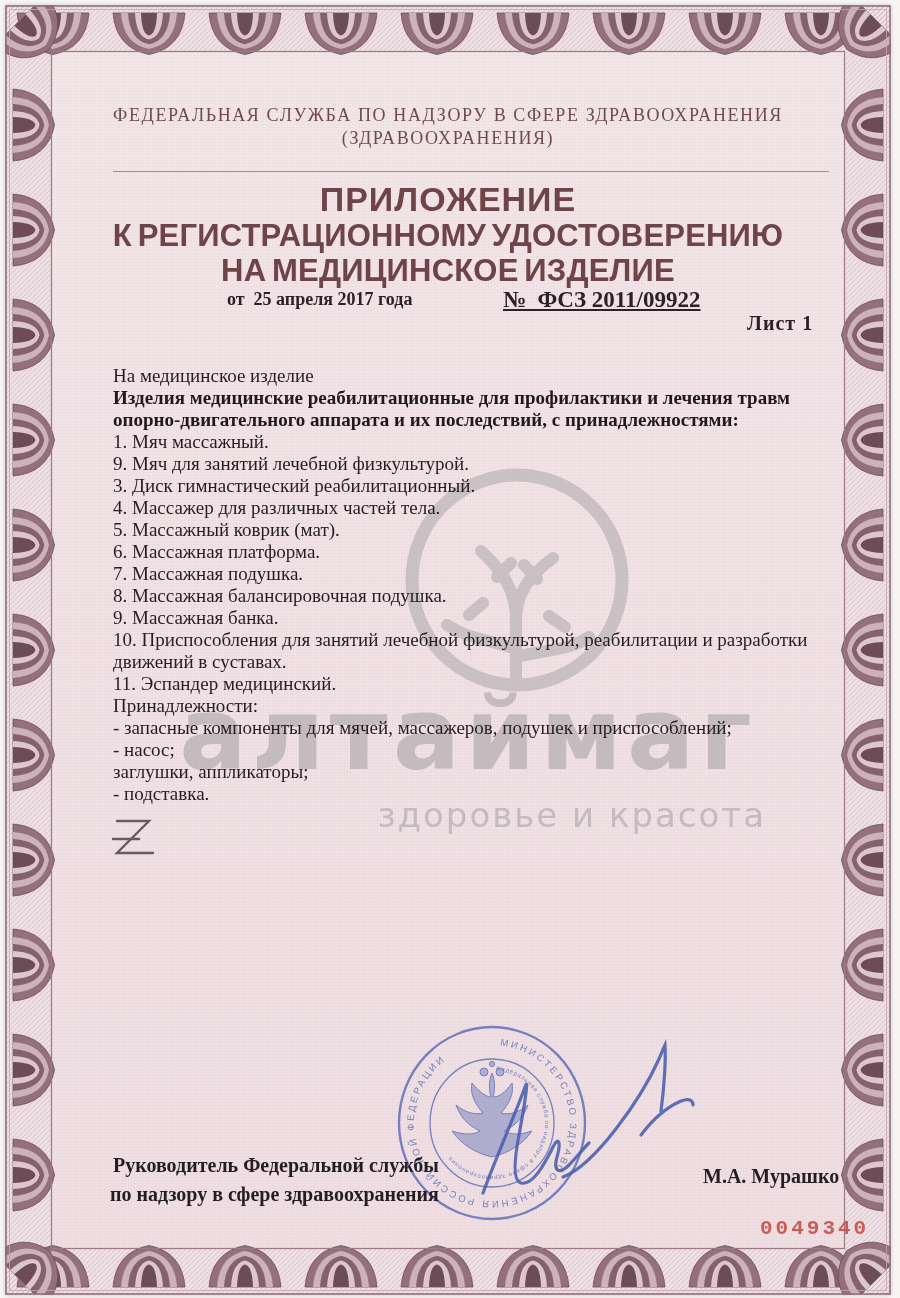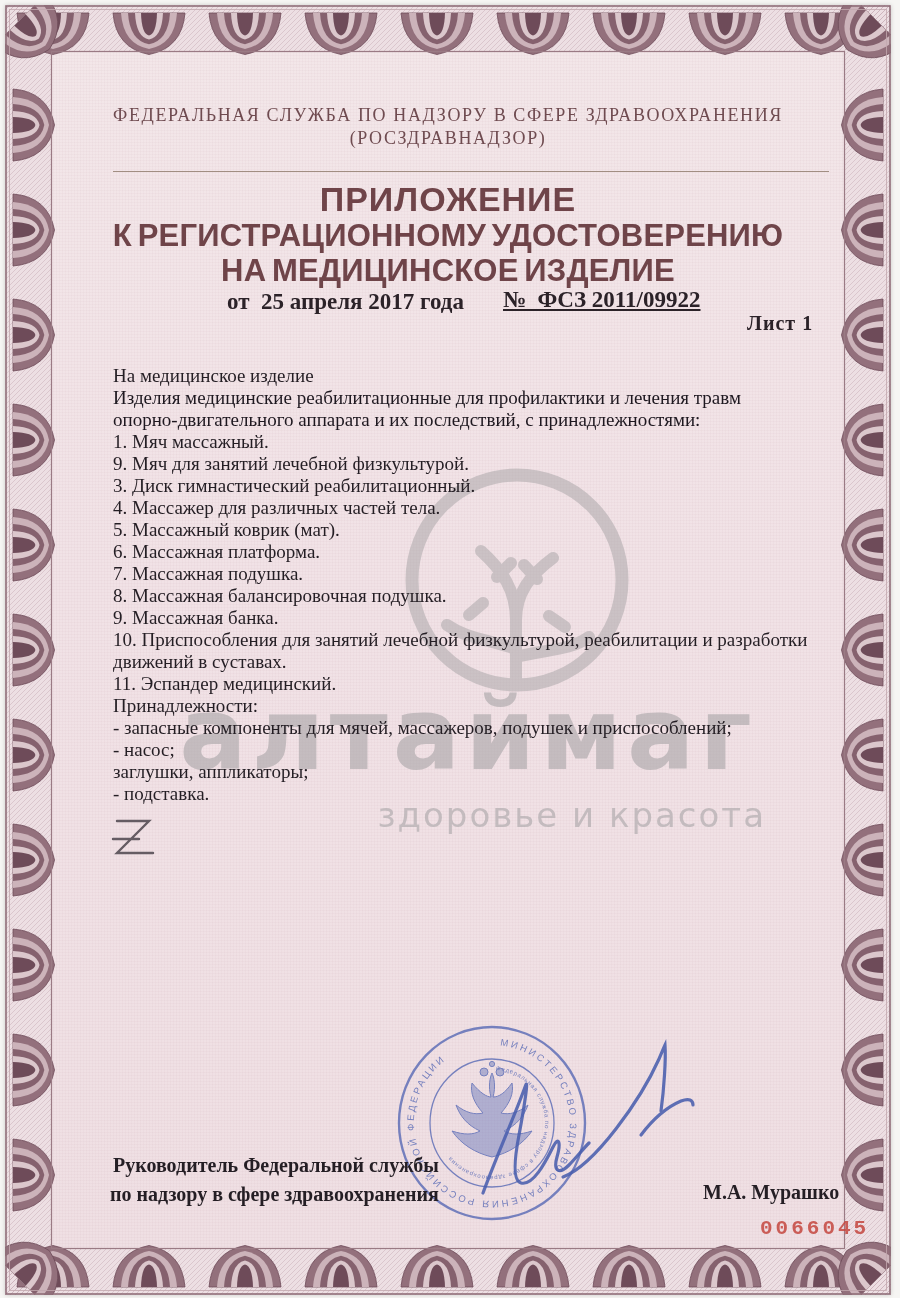"(РОСЗДРАВНАДЗОР)" div { text: РОСЗДРАВНАДЗОР -> ЗДРАВООХРАНЕНИЯ }
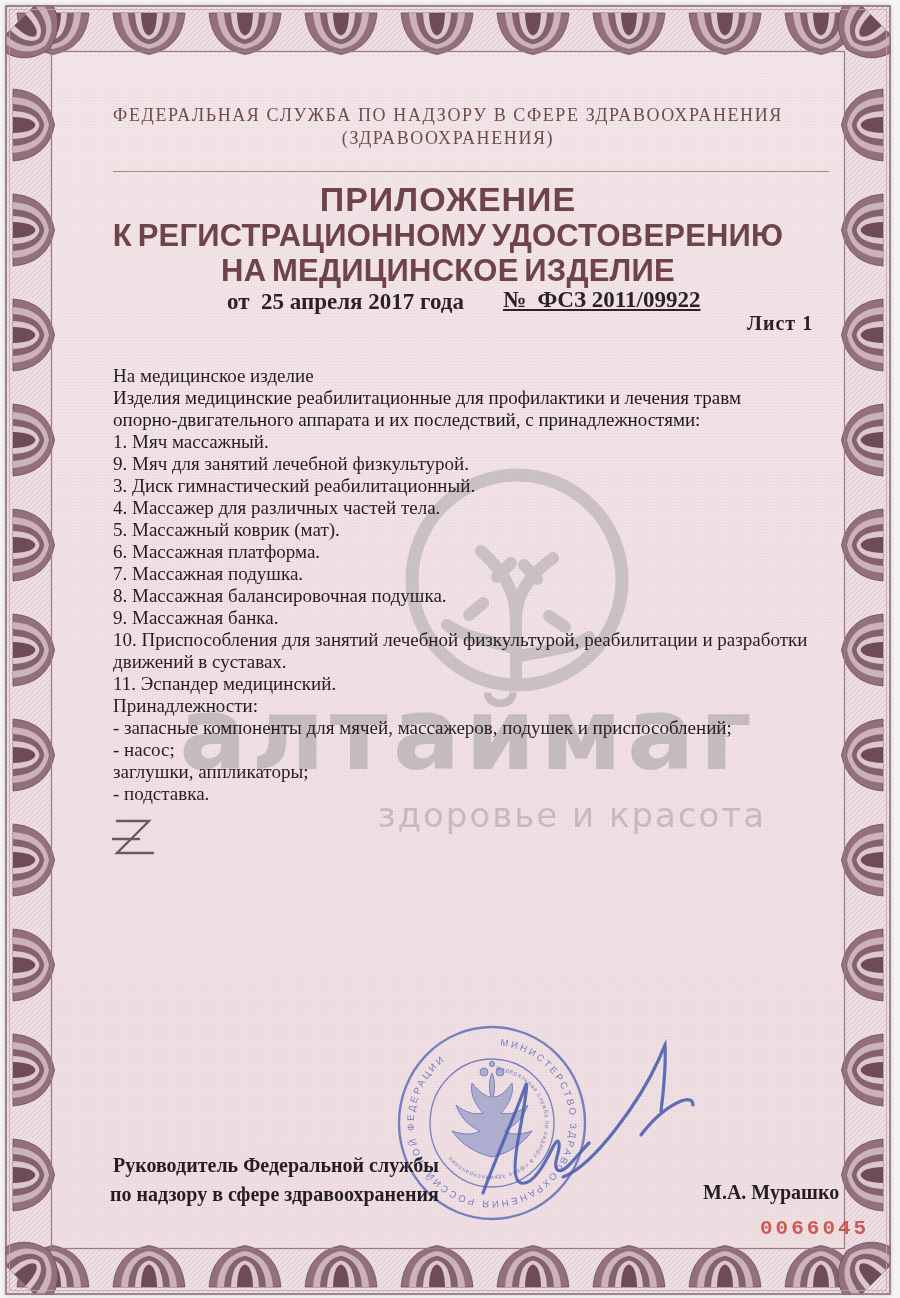"от 25 апреля 2017 года" .date { font-size: 23px -> 18px }
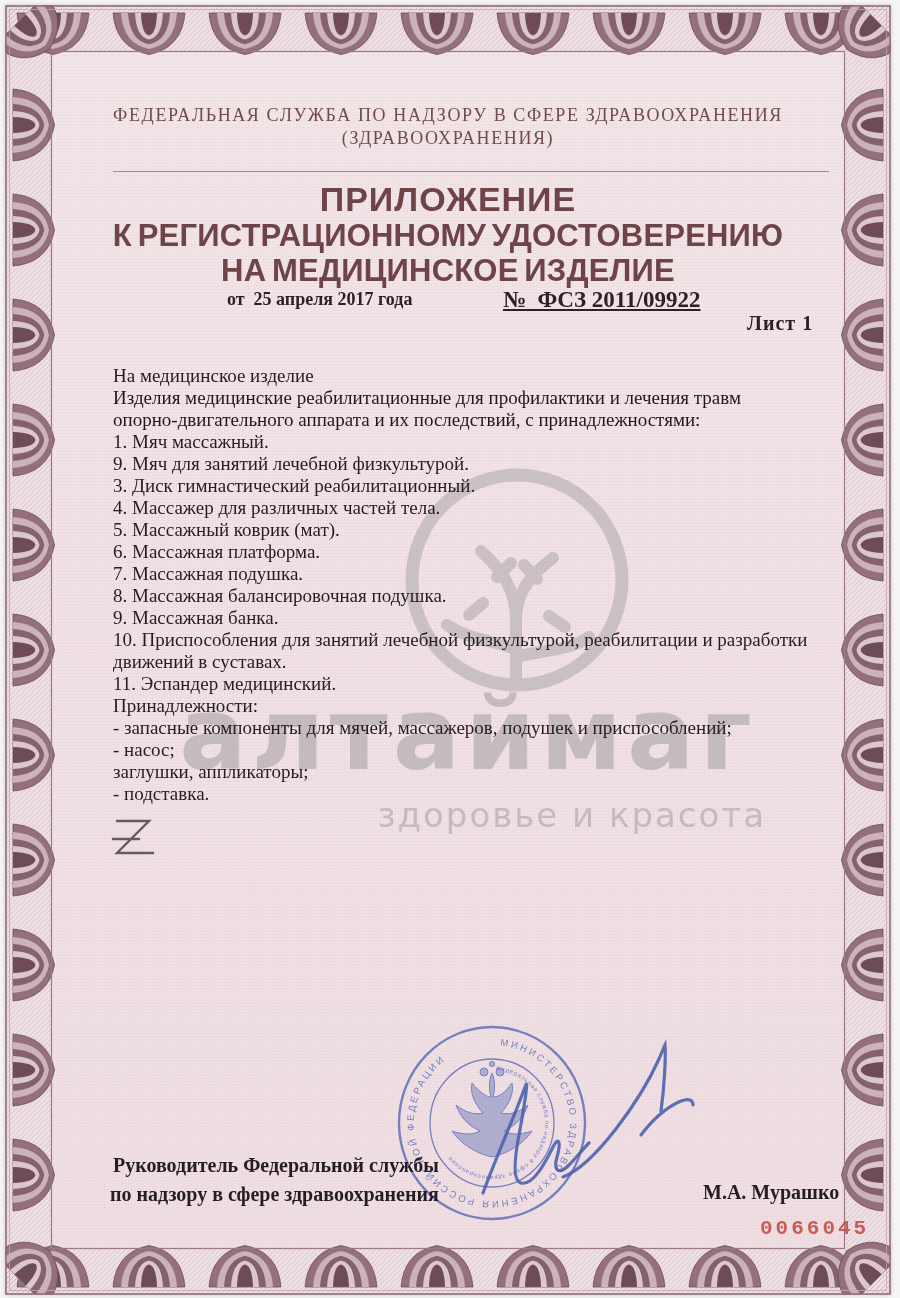"Изделия медицинские реабилитационные для" .body-text .b { font-weight: normal -> bold }
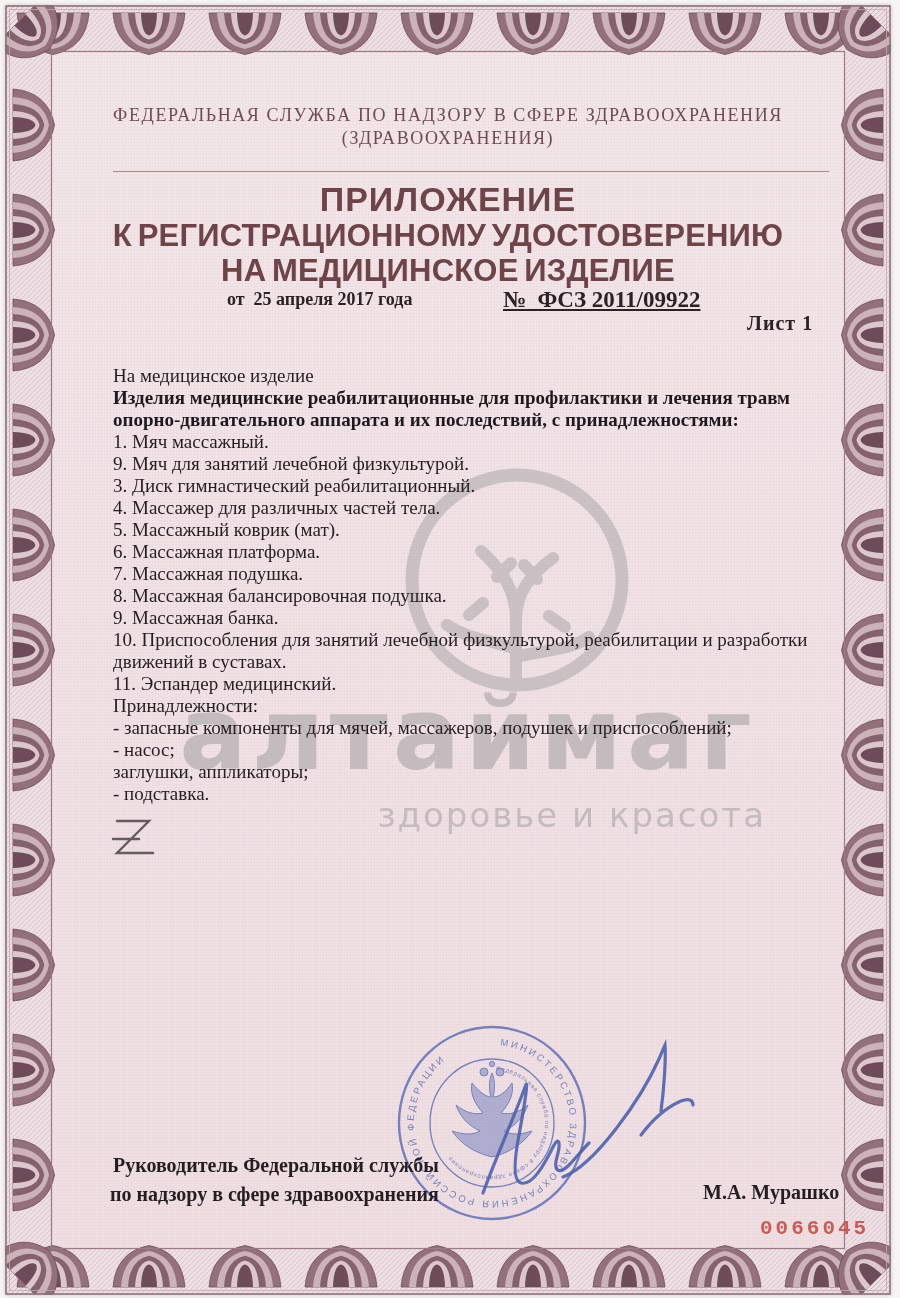"М.А. Мурашко" .sig-name { margin-top: 16px -> none }
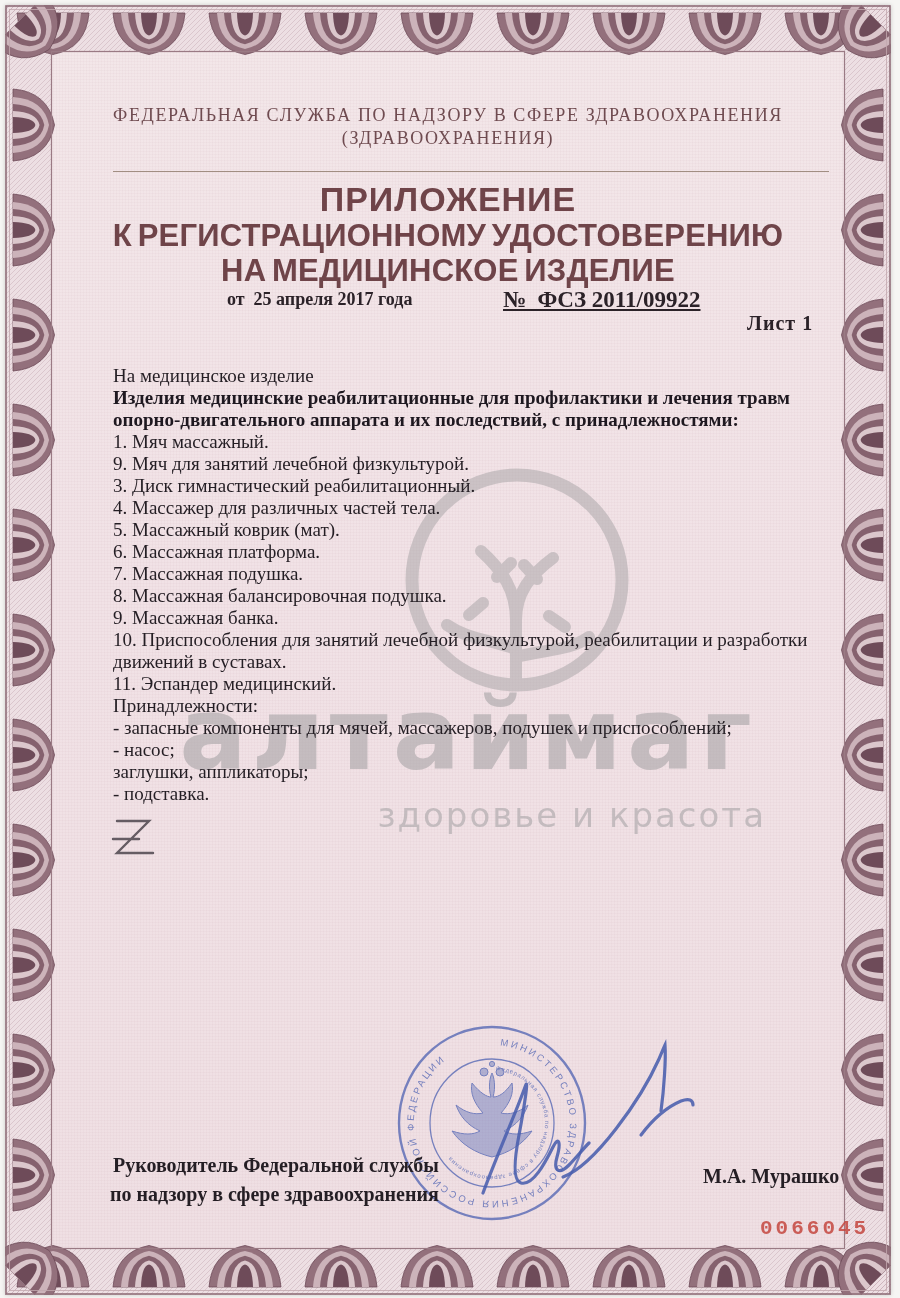"0066045" div.serial { text: 0066045 -> 0049340 }
